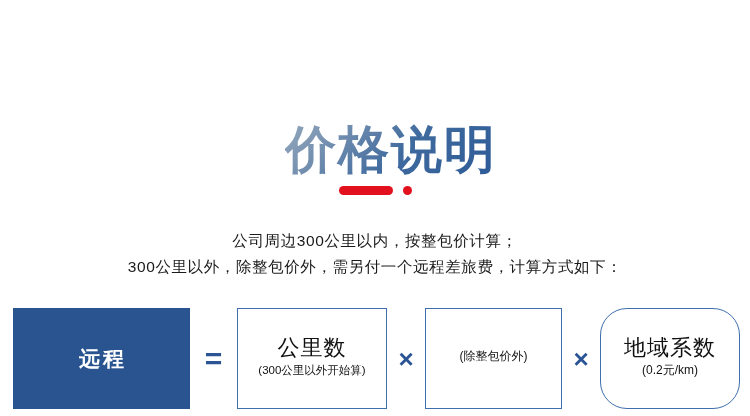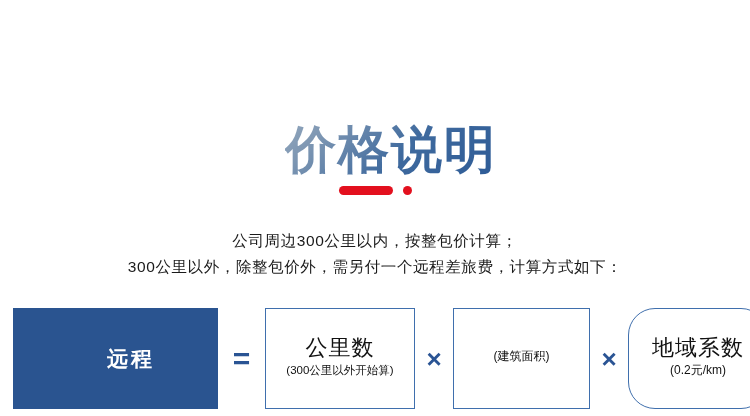"远程" .fee-box { padding-left: 28px -> none }
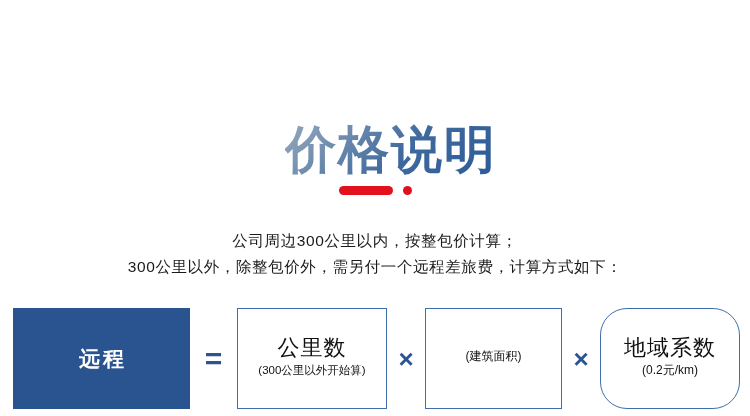"(建筑面积)" div.term-sub { text: 建筑面积 -> 除整包价外 }
